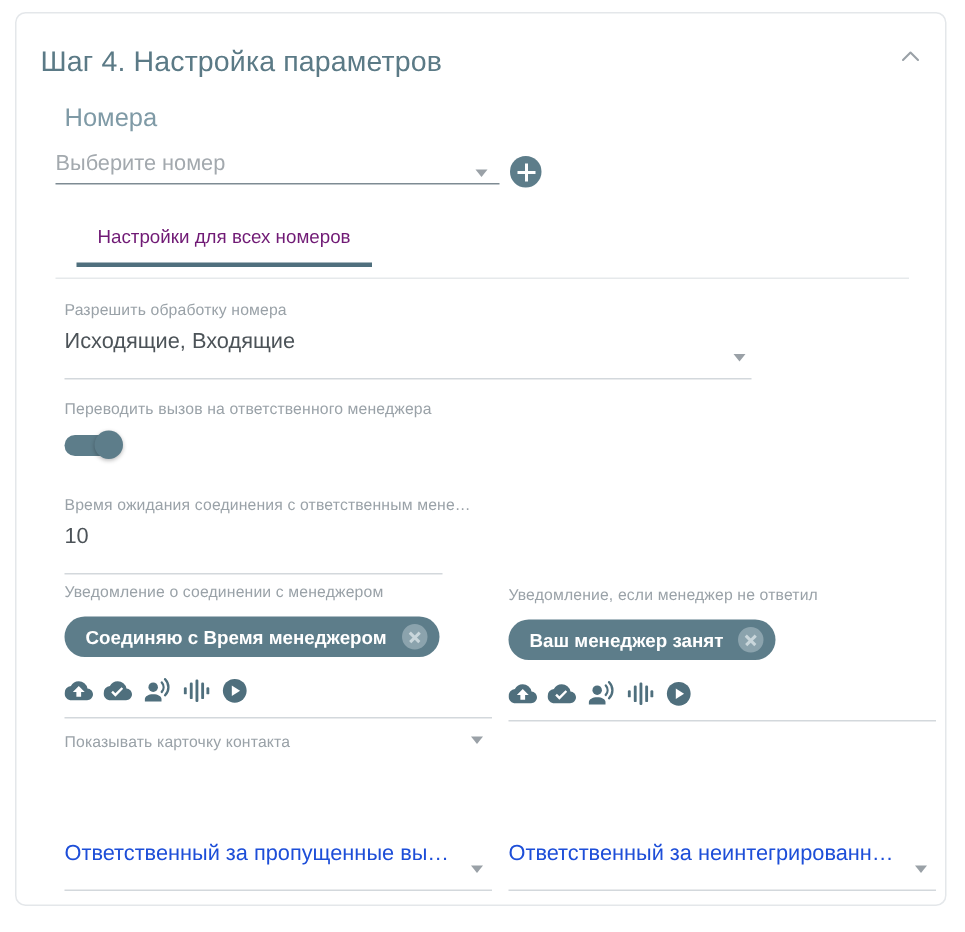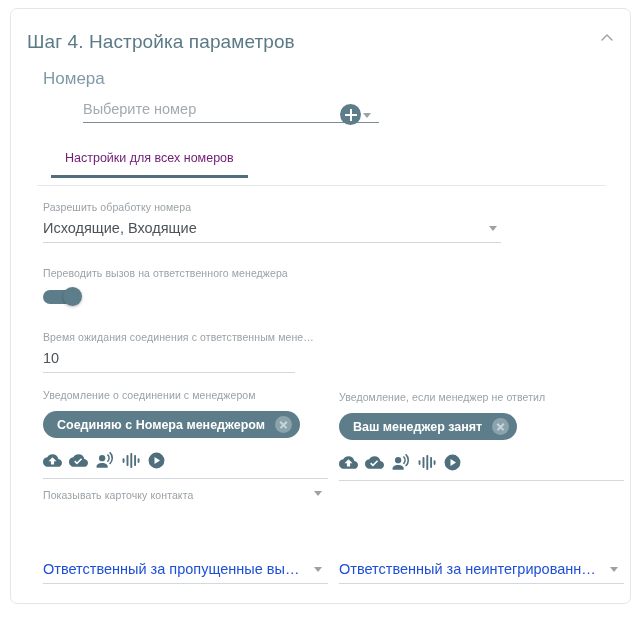"Выберите номер" .select-row { margin-left: 46px -> none }
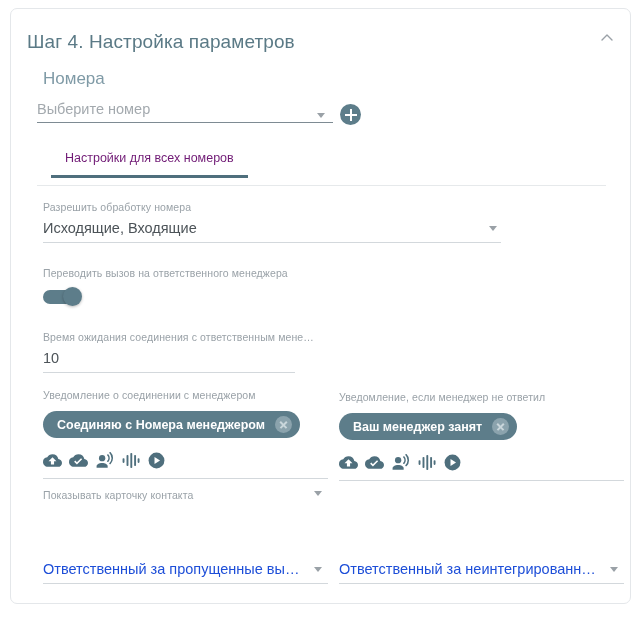"Исходящие, Входящие" .field .value { padding-bottom: 6px -> 16px }
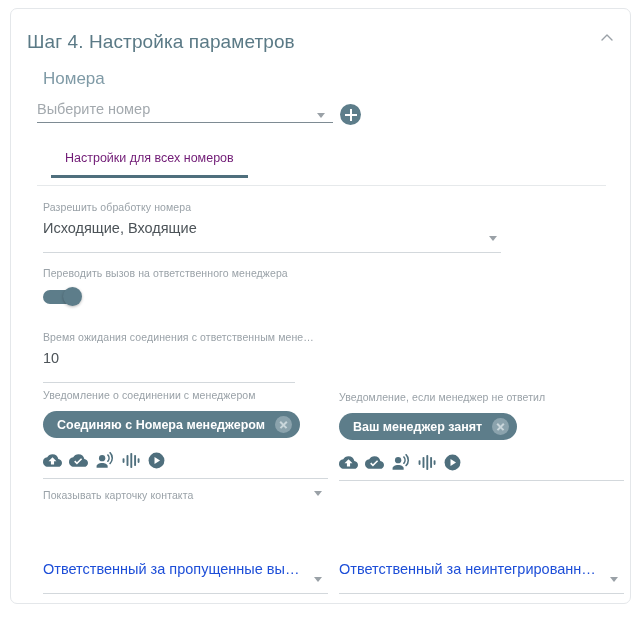"Соединяю с Номера менеджером" span.chip-text { text: Номера -> Время }
